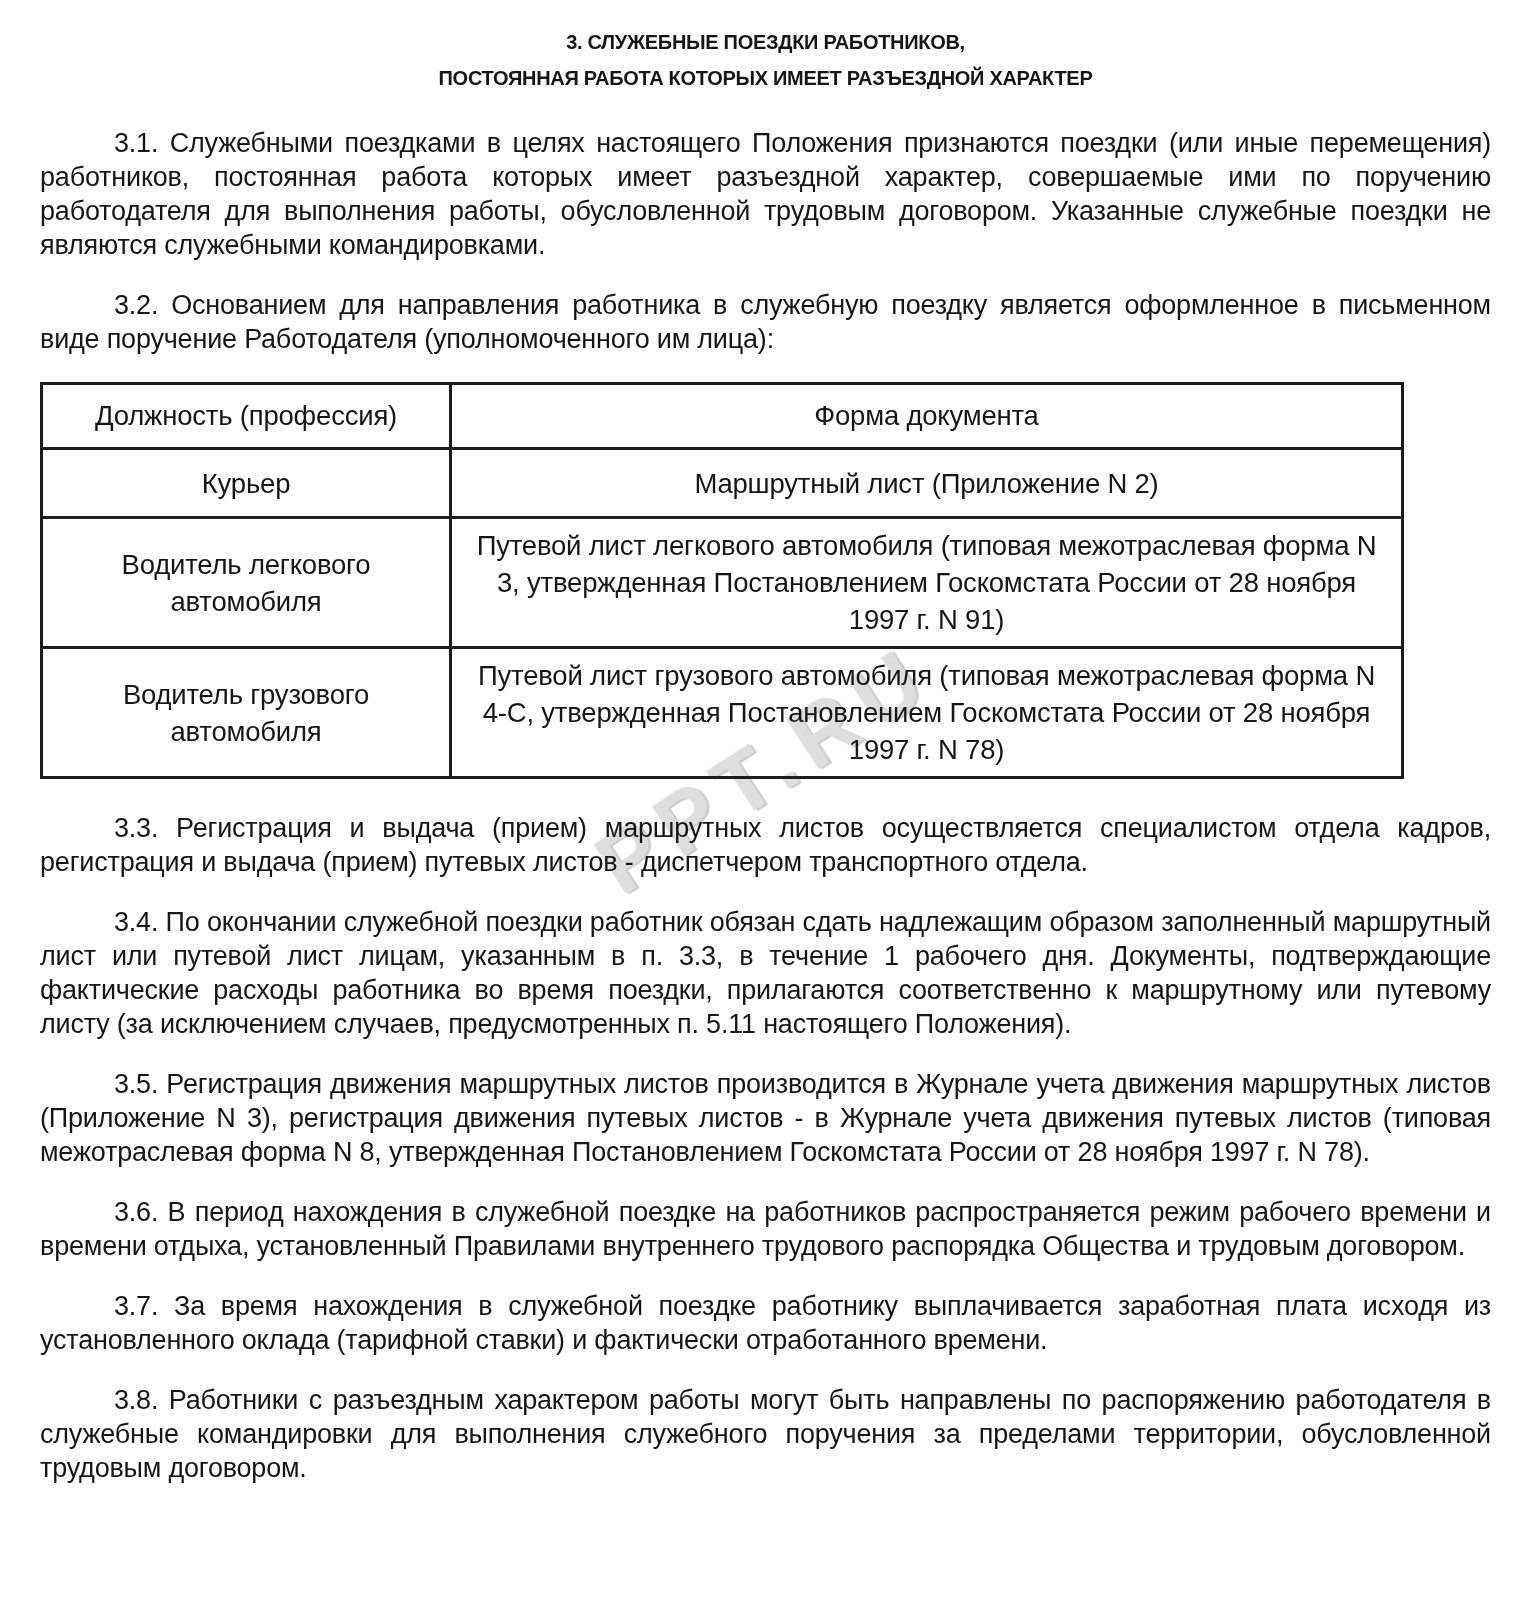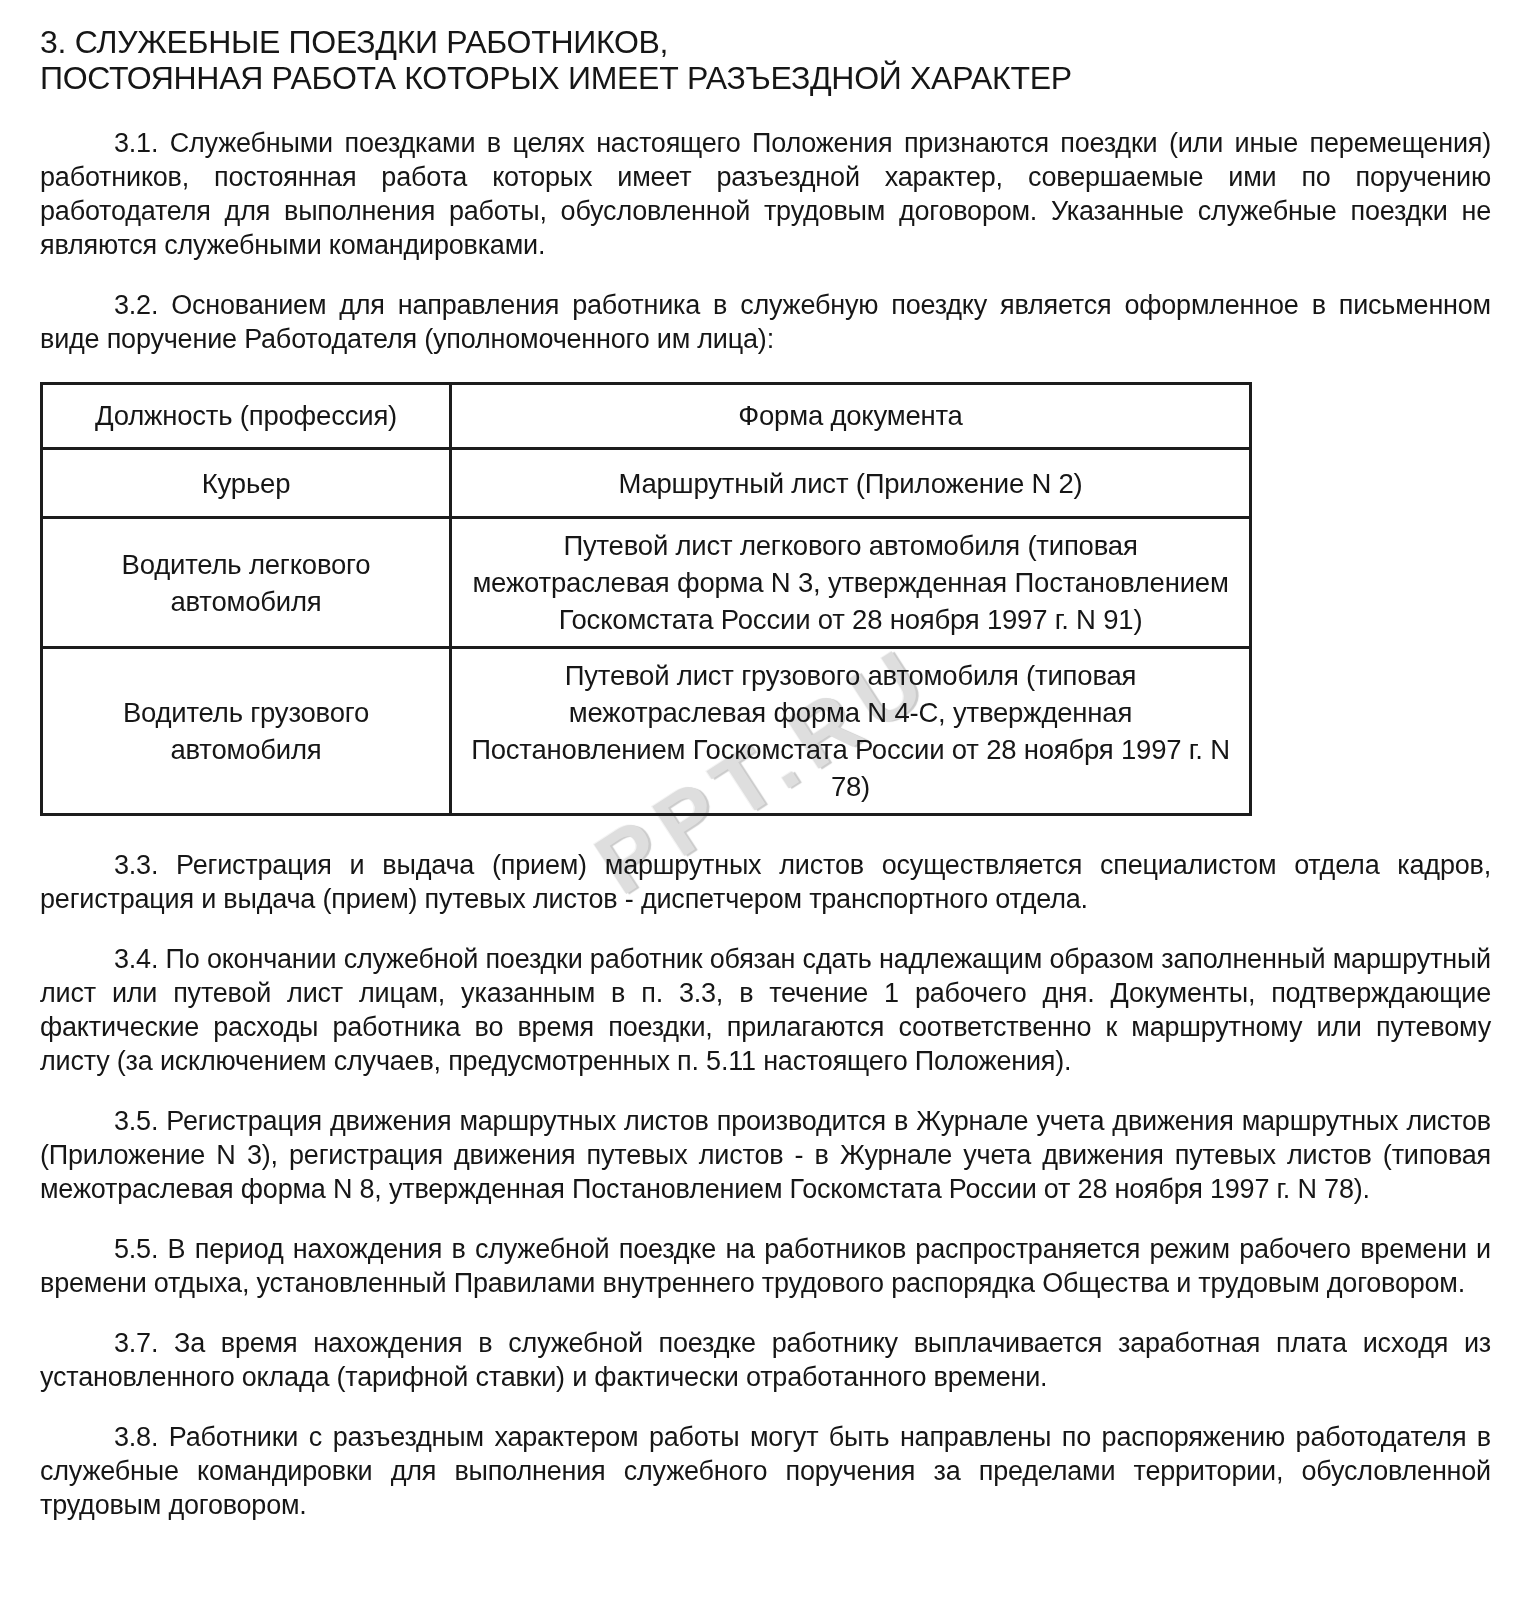"3. СЛУЖЕБНЫЕ ПОЕЗДКИ РАБОТНИКОВ," .title { font-size: 32px -> 20px; font-weight: normal -> bold; text-align: none -> center }
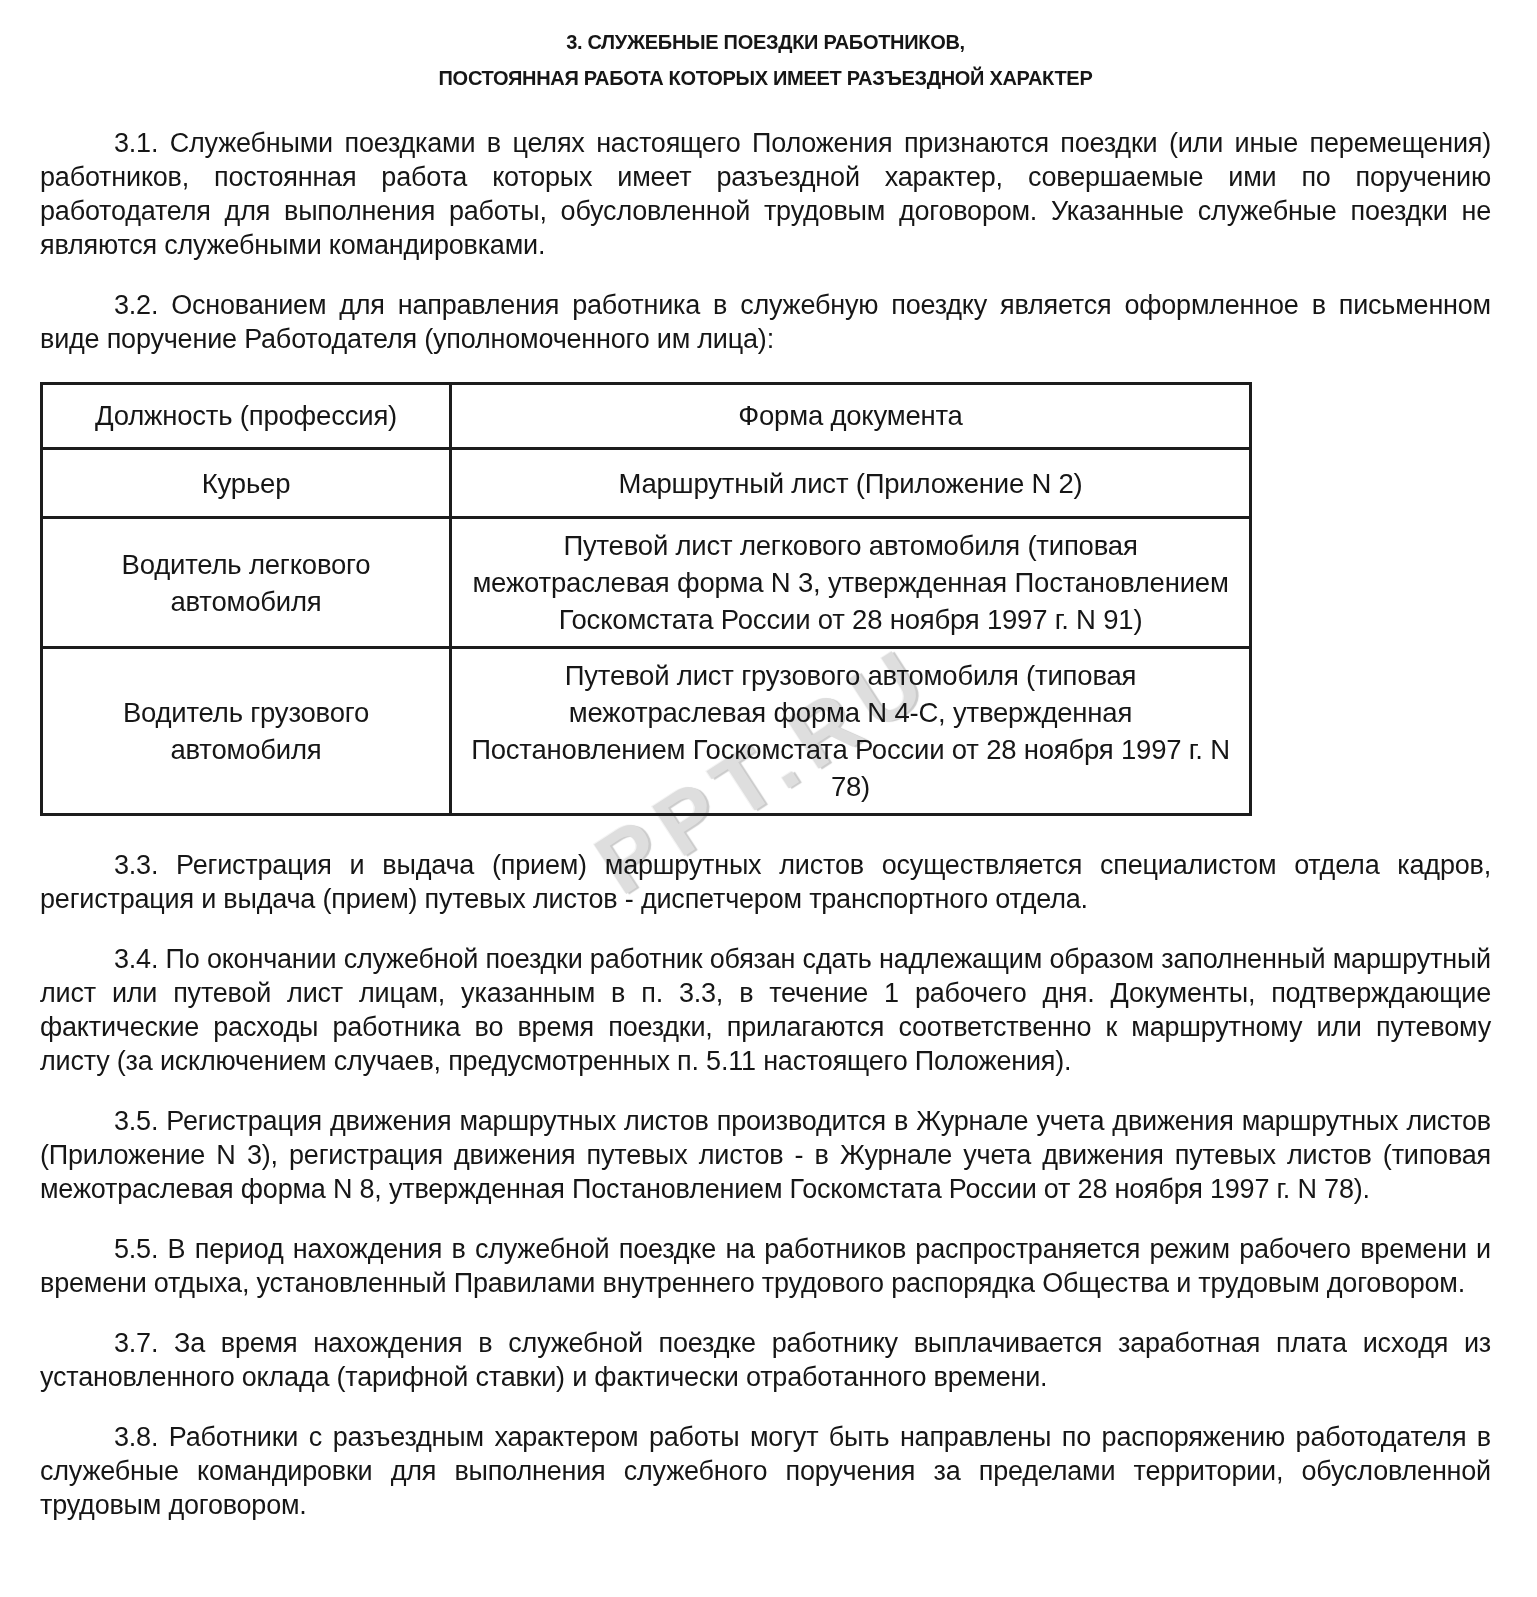"Должность (профессия)" .doc-table { width: 1212px -> 1364px }
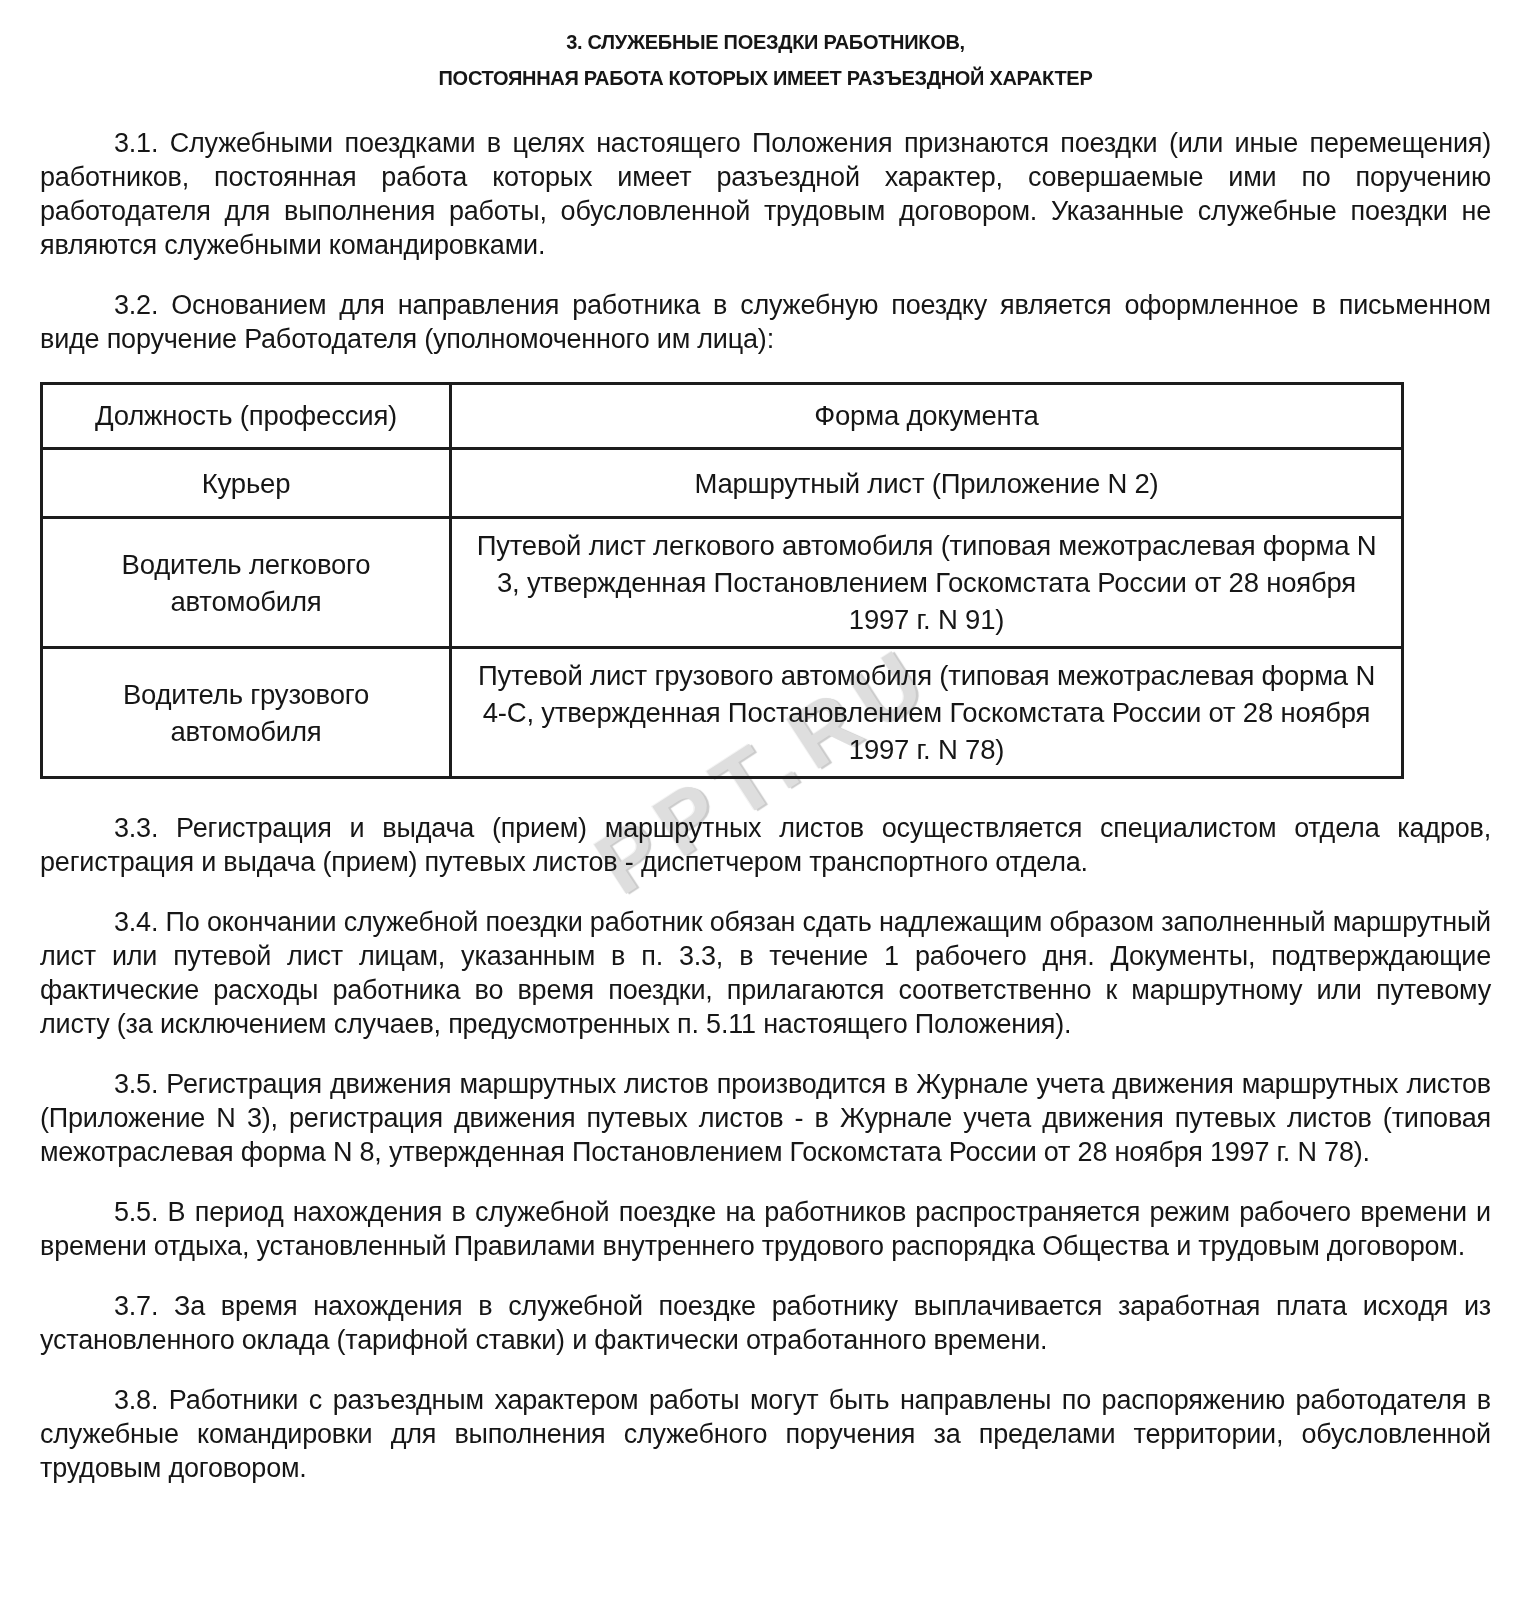"5.5. В период нахождения в" p.para { text: 5.5 -> 3.6 }
